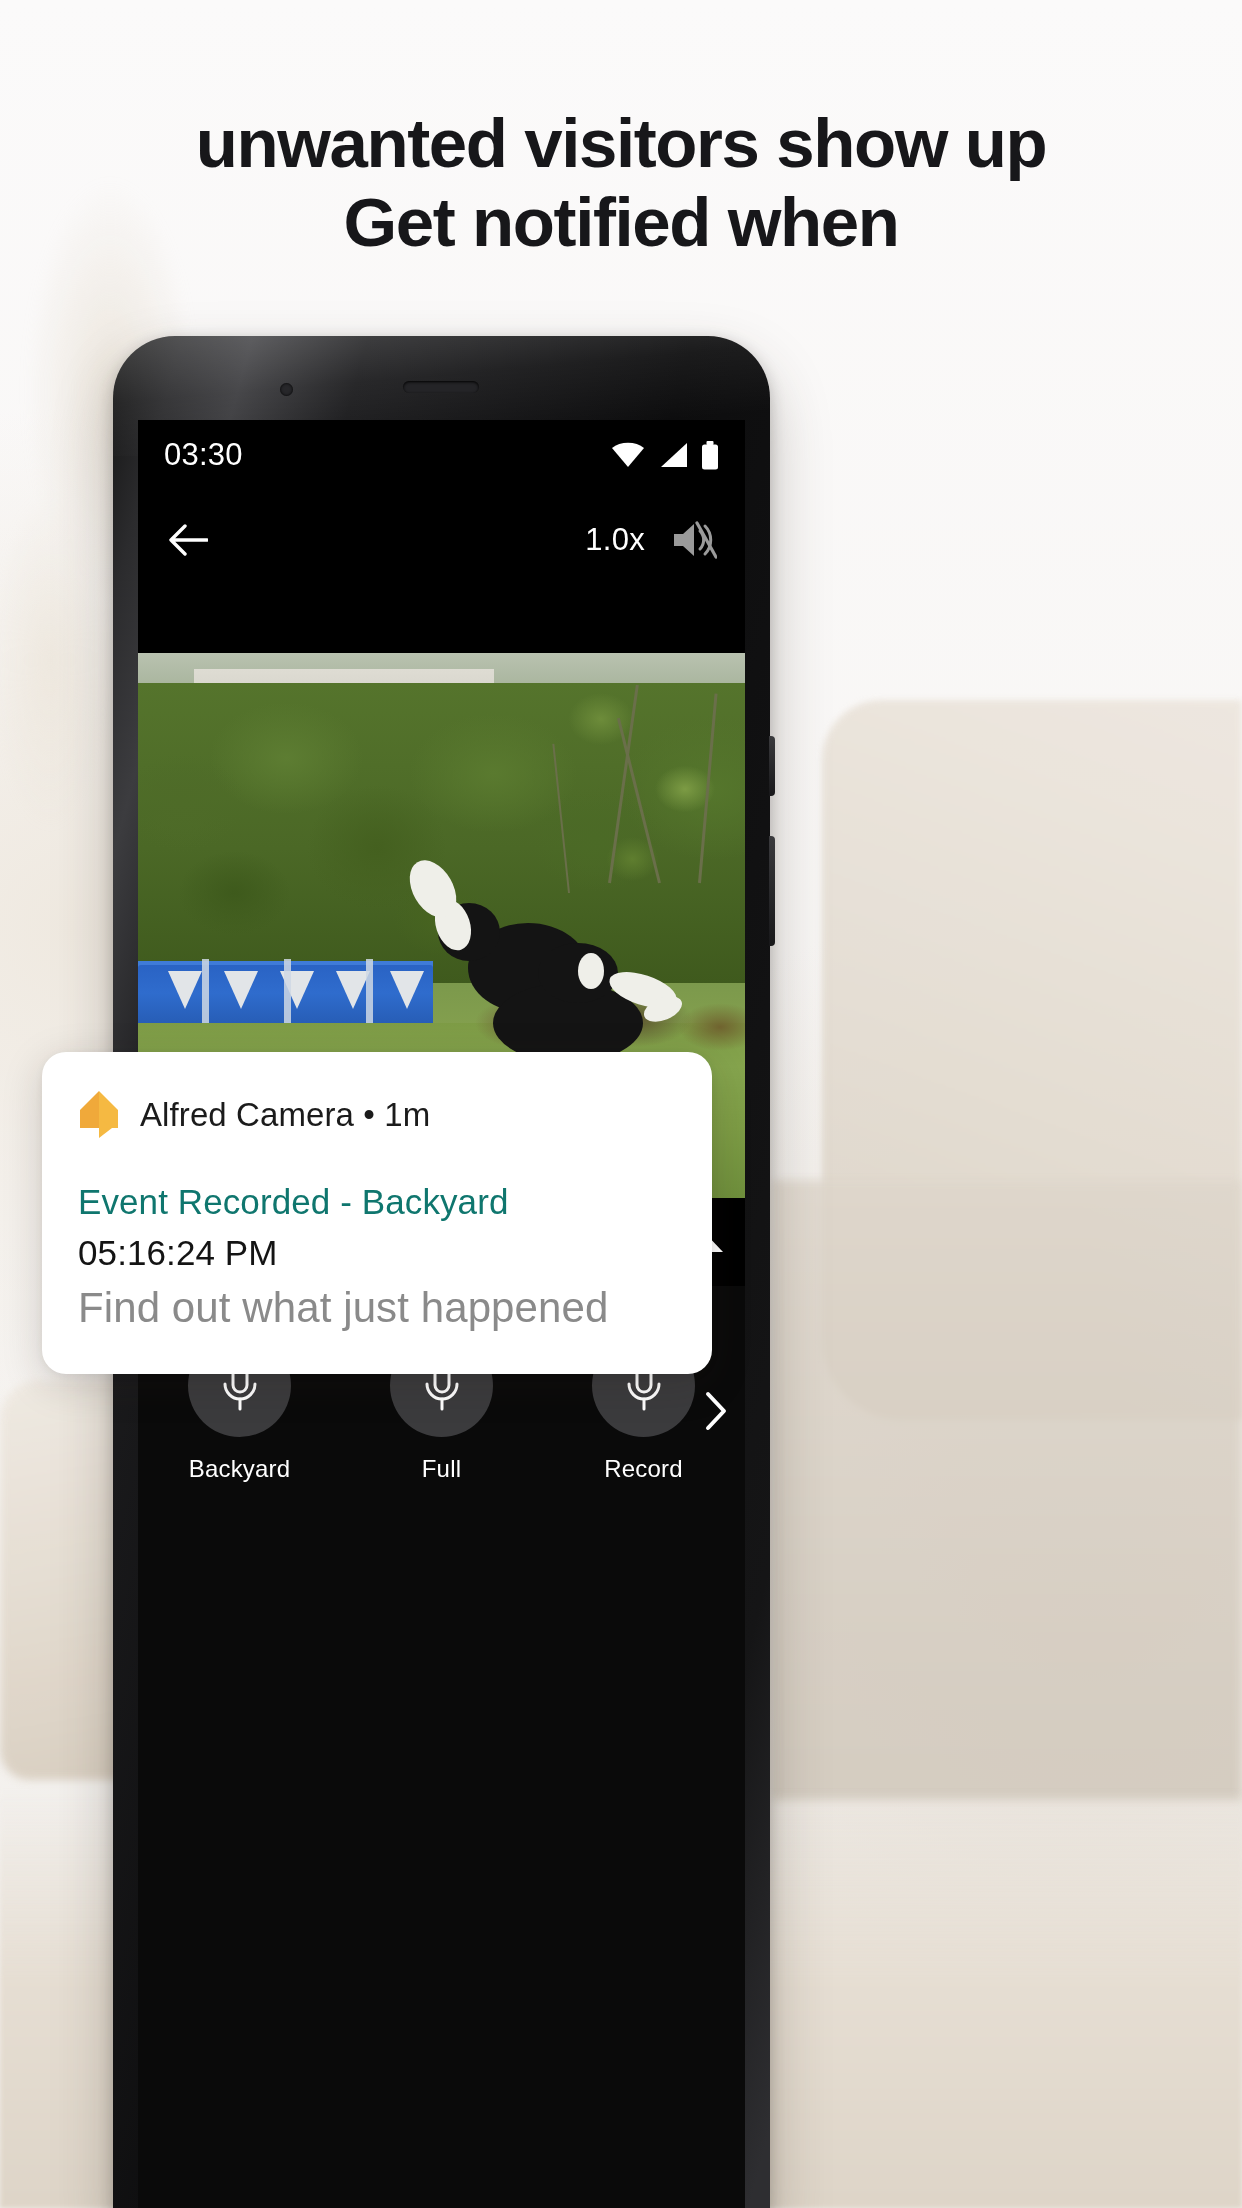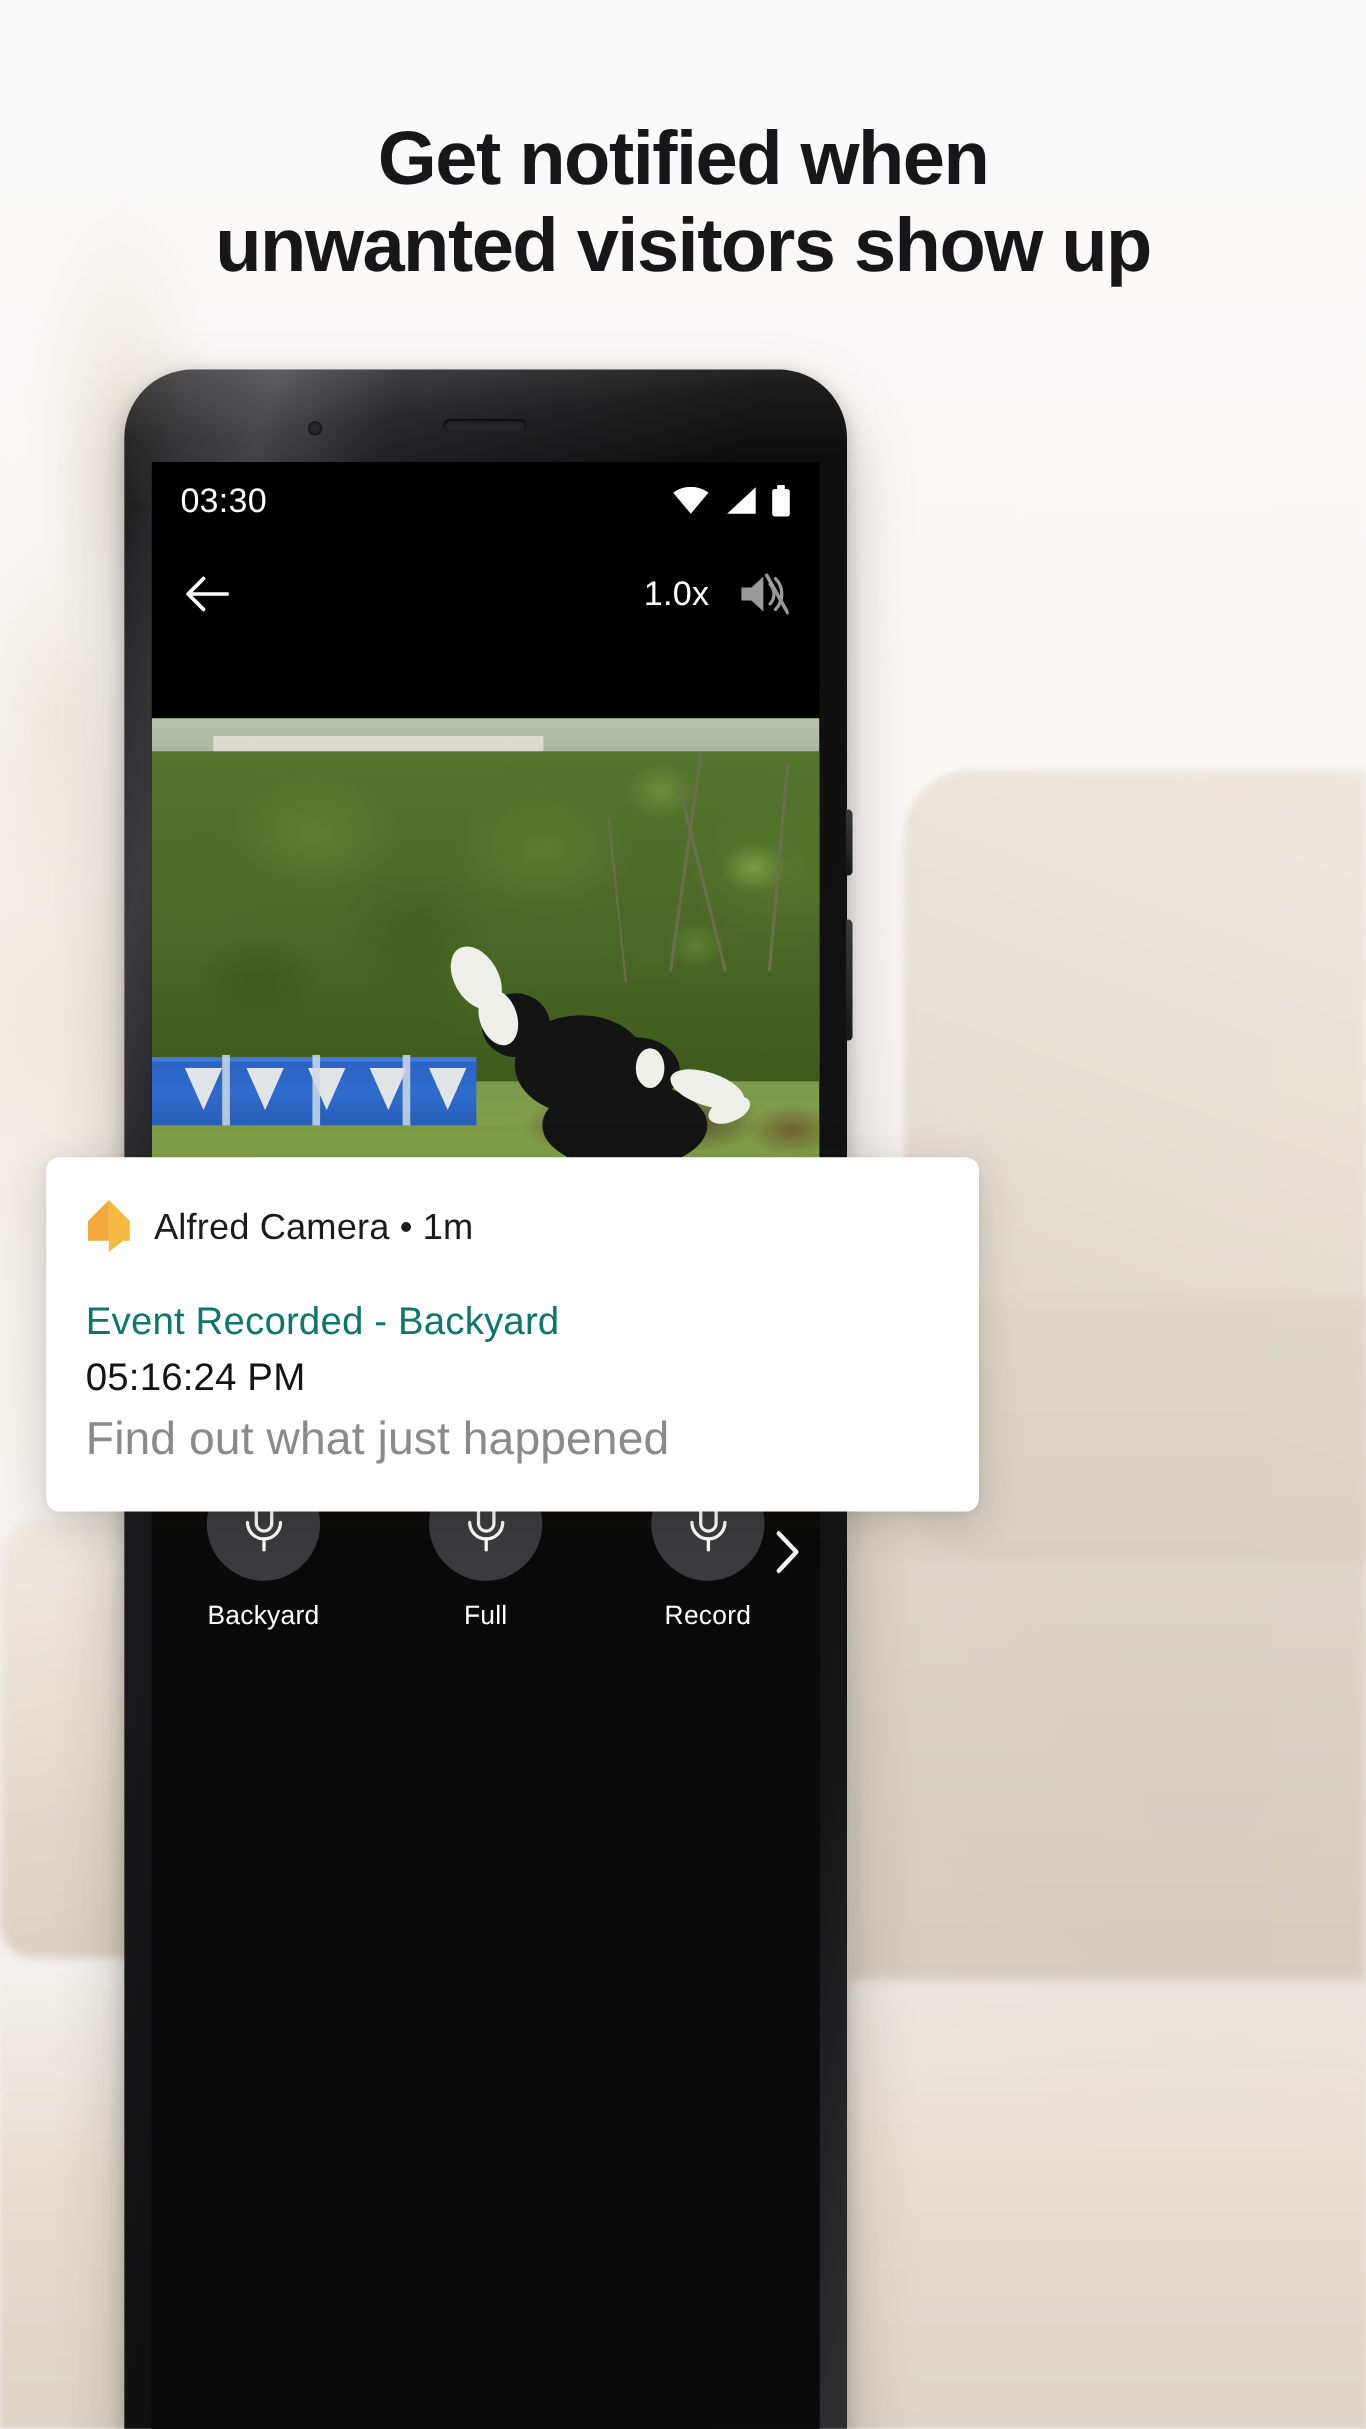"Get notified when" span.ln { order: before "unwanted visitors show up" -> after "unwanted visitors show up" }
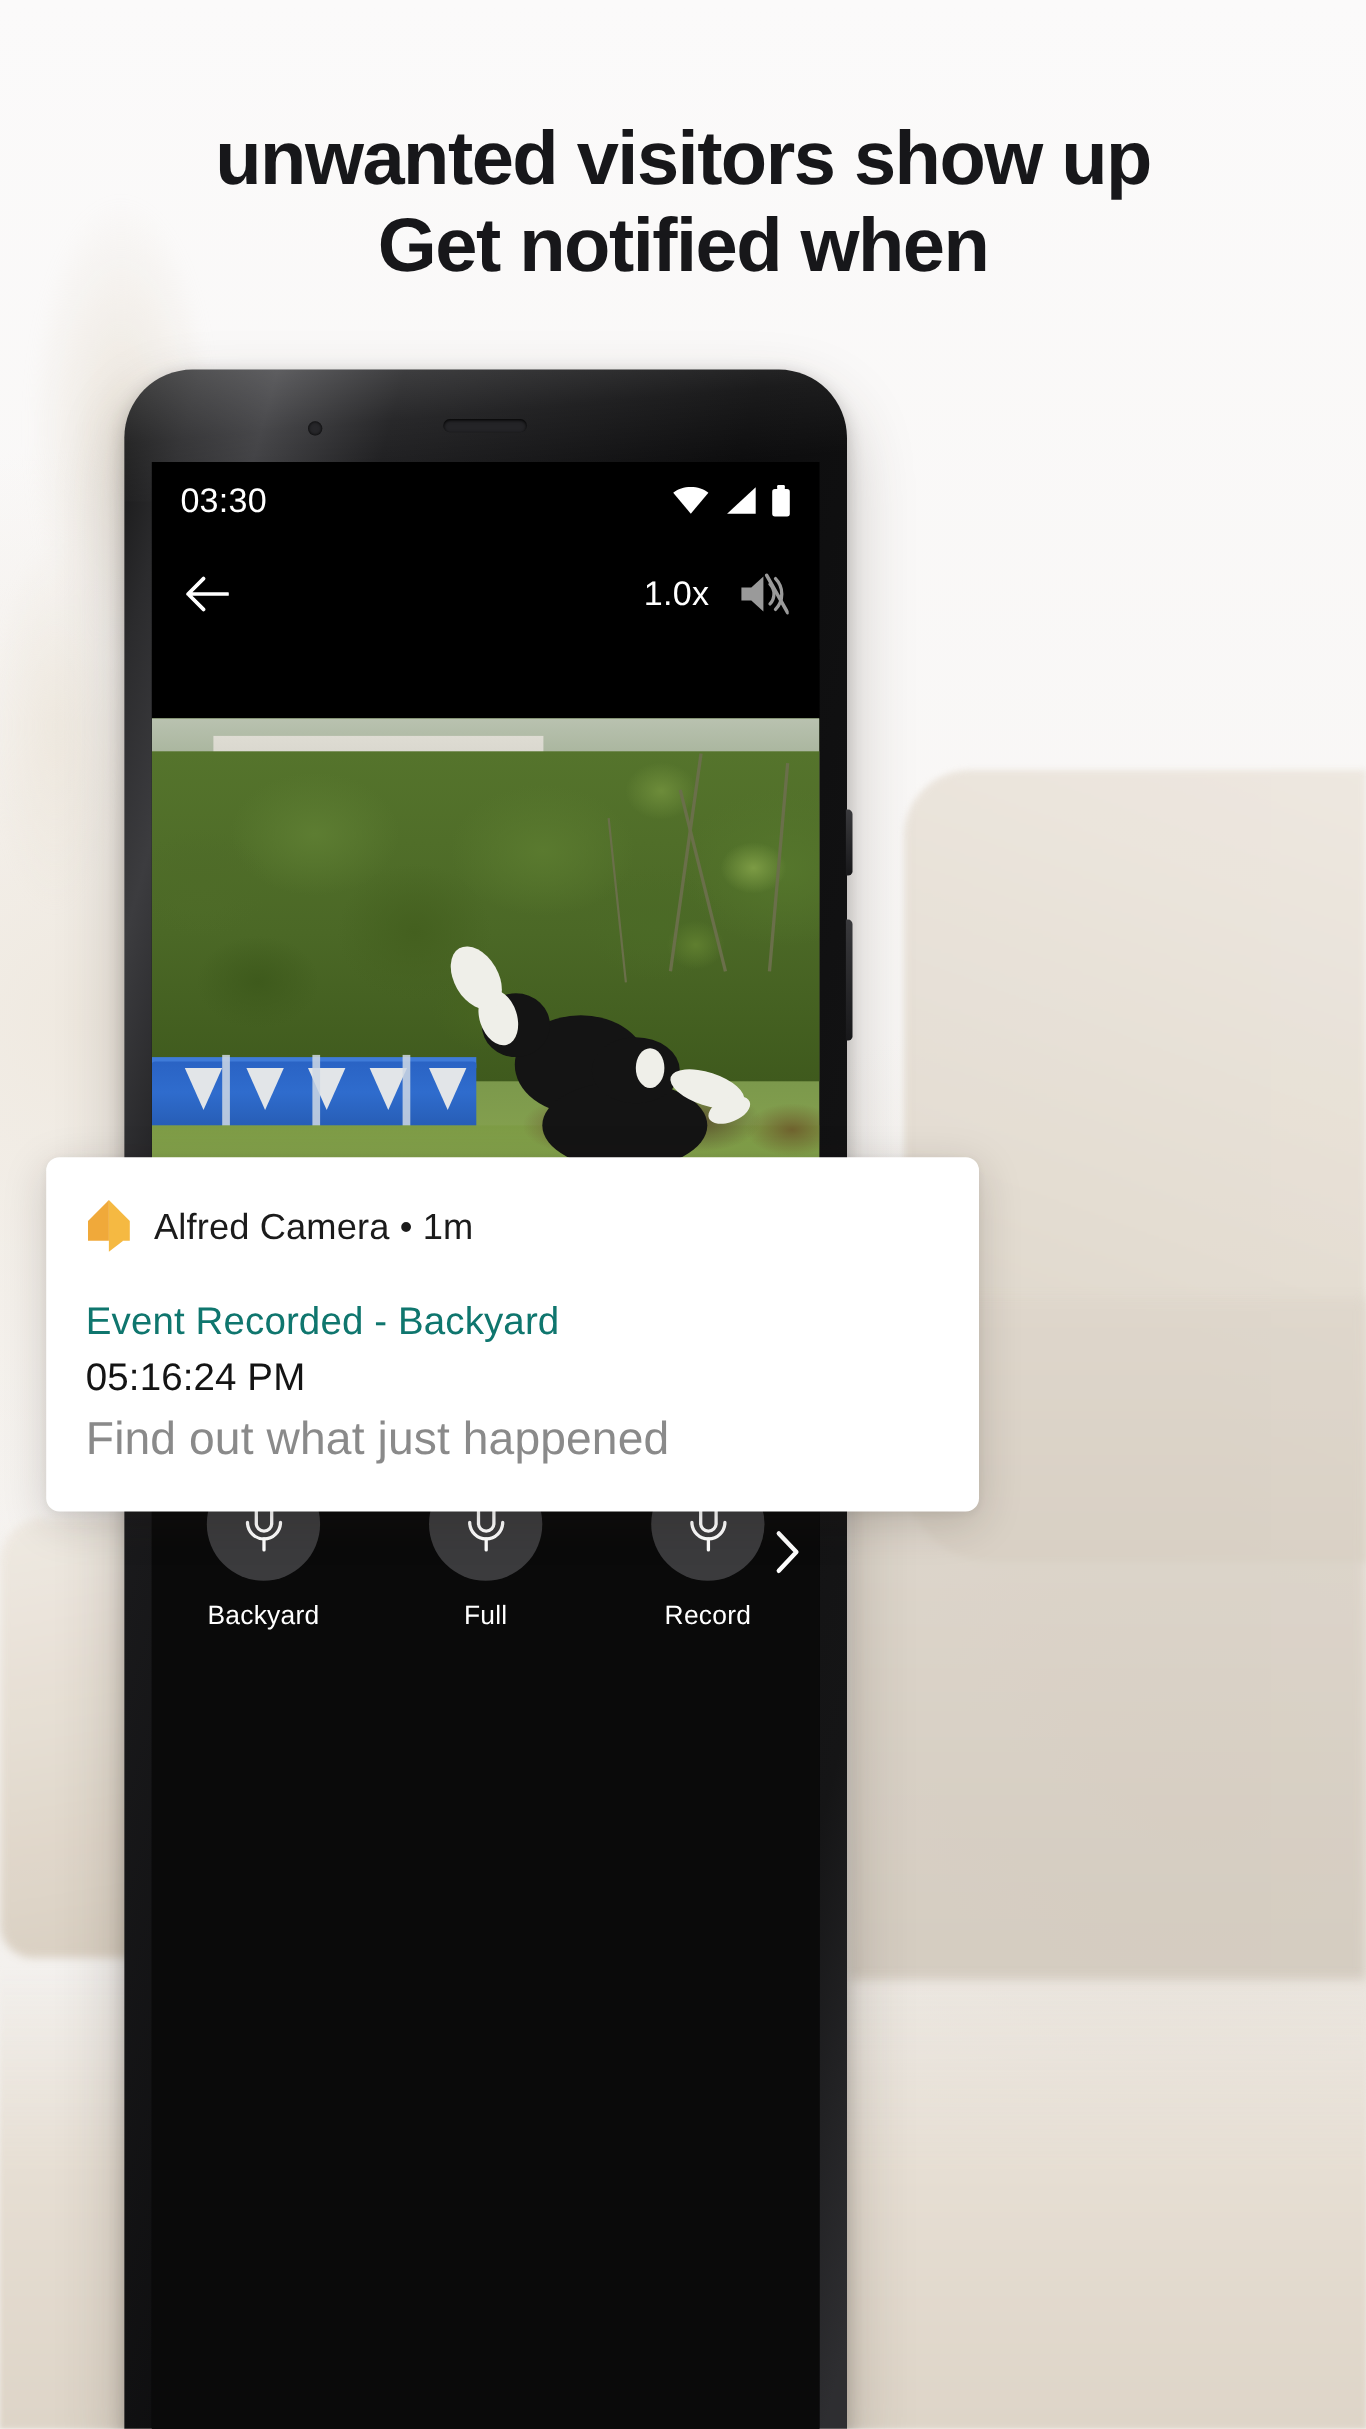"Alfred Camera • 1m" .notif { border-radius: 12px -> 24px; width: 848px -> 670px }
